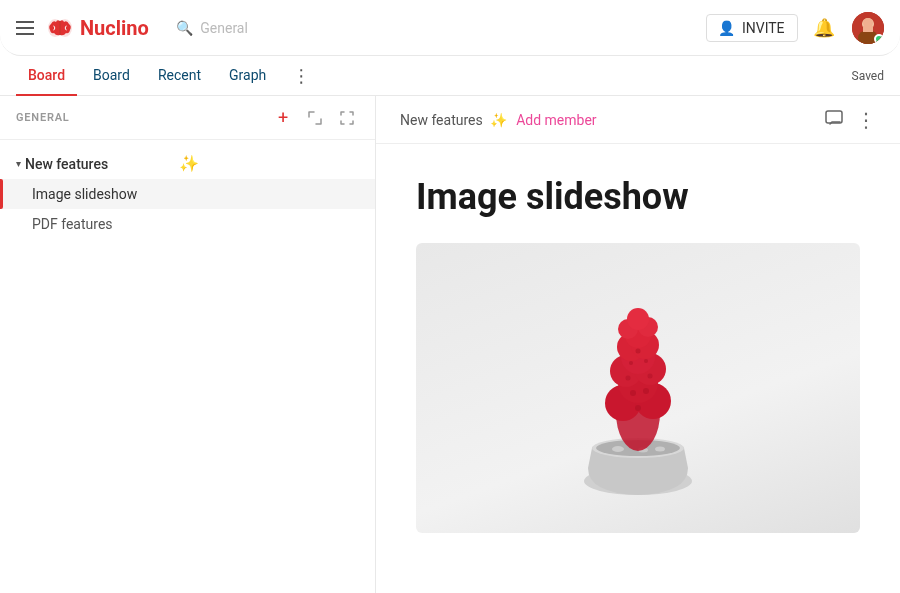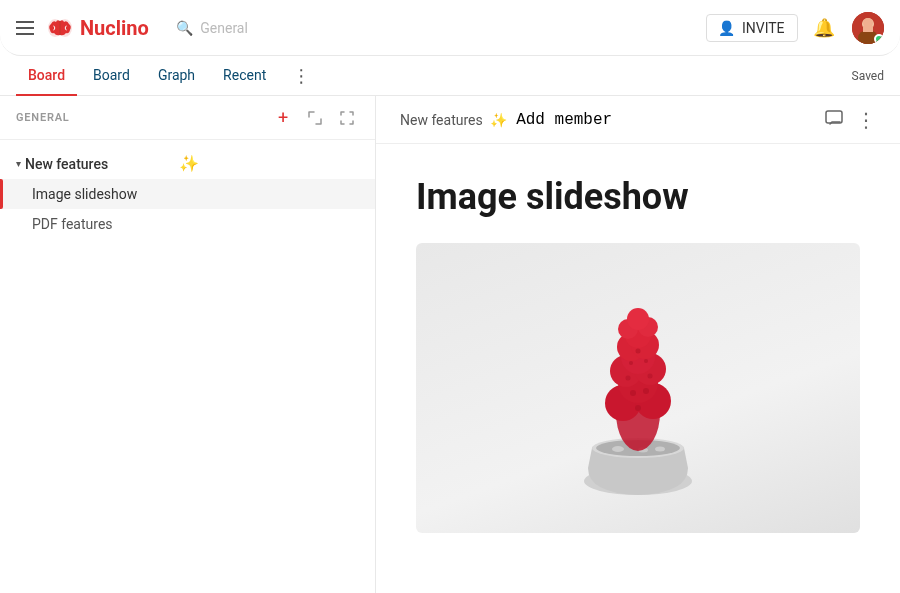"Graph" div.tab { order: before "Recent" -> after "Recent" }
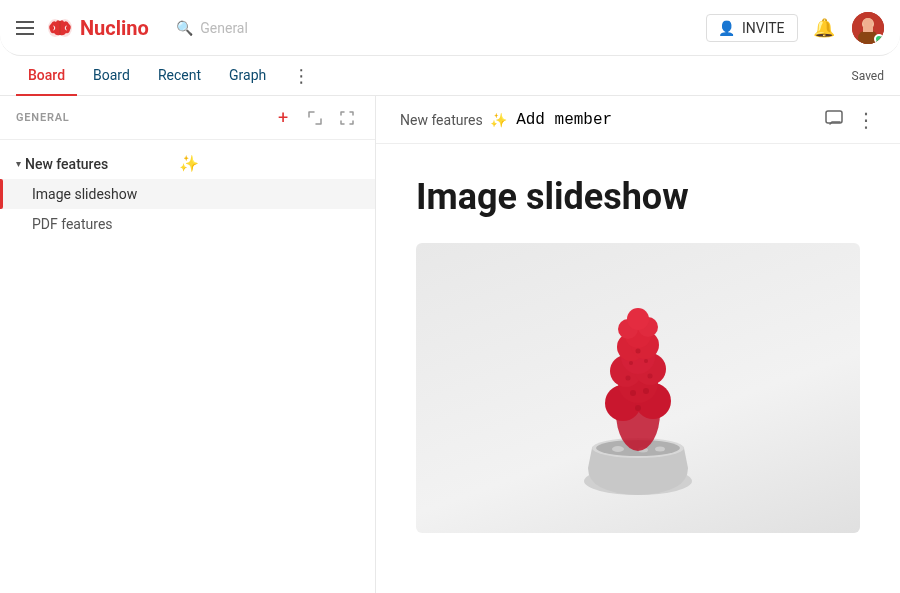"Add member" .add-member-btn { color: #000000 -> #ec4899; font-family: Liberation Mono, monospace -> none; font-size: 16px -> 14px }
